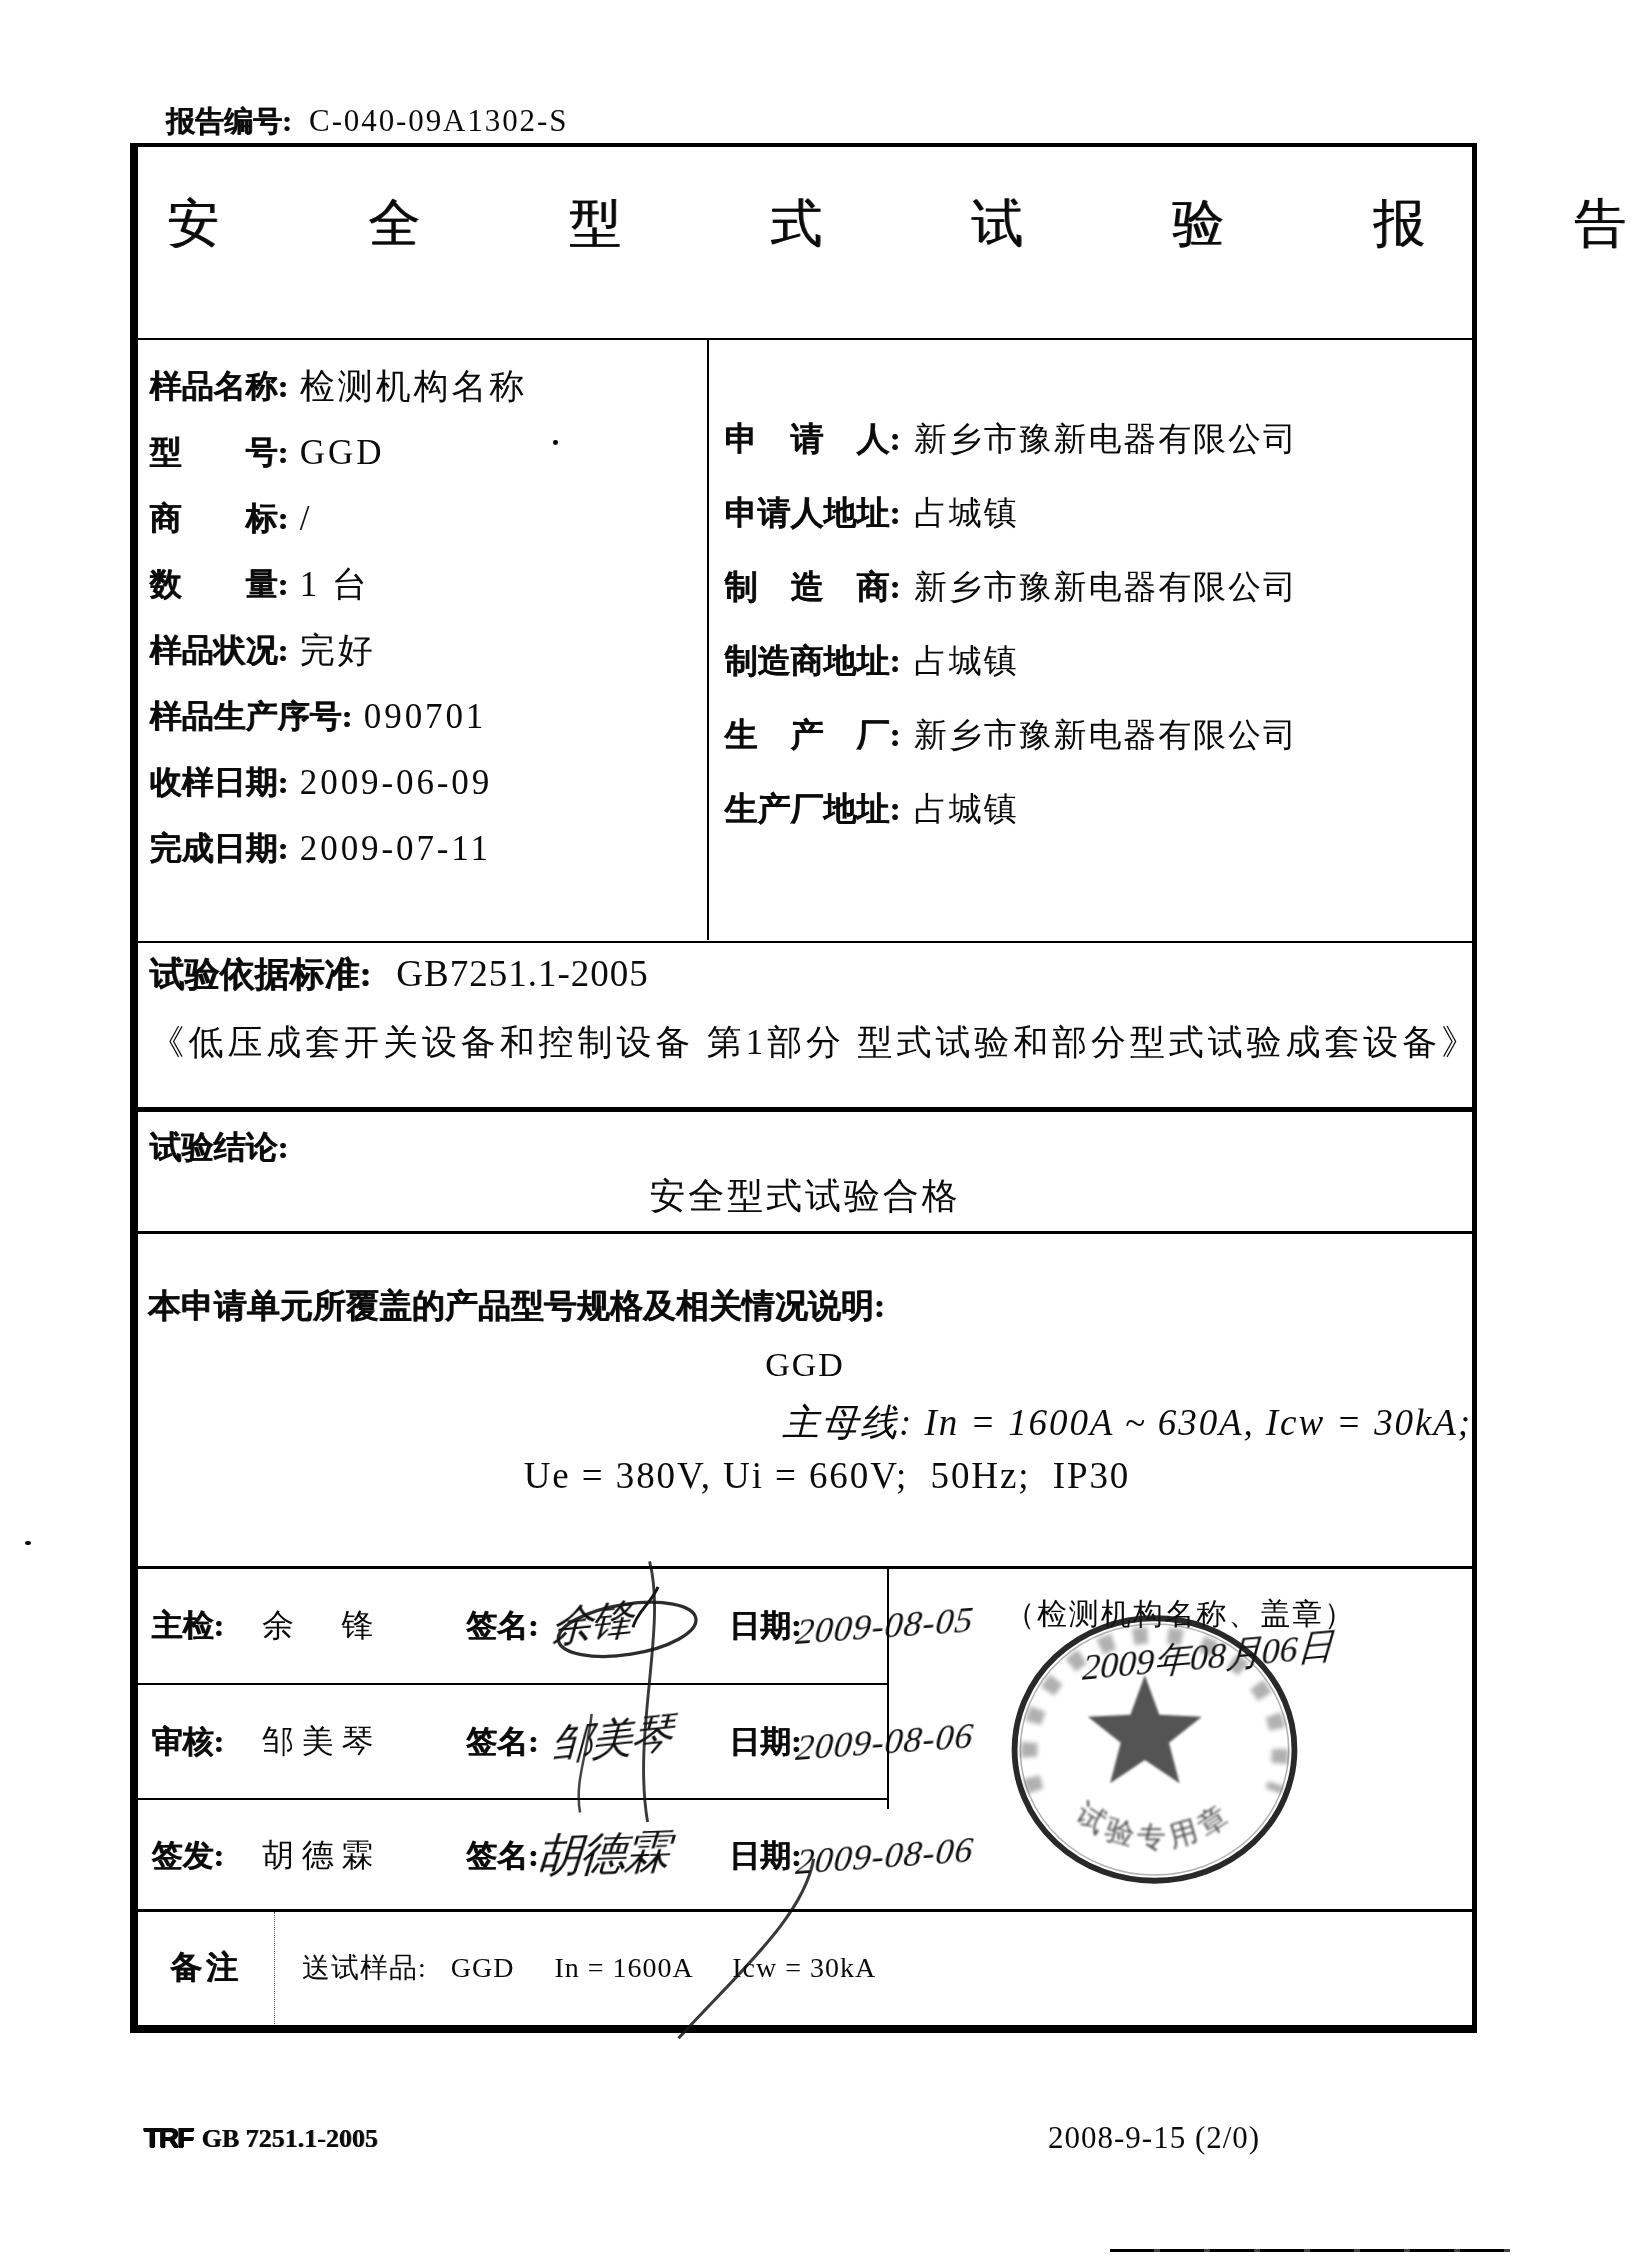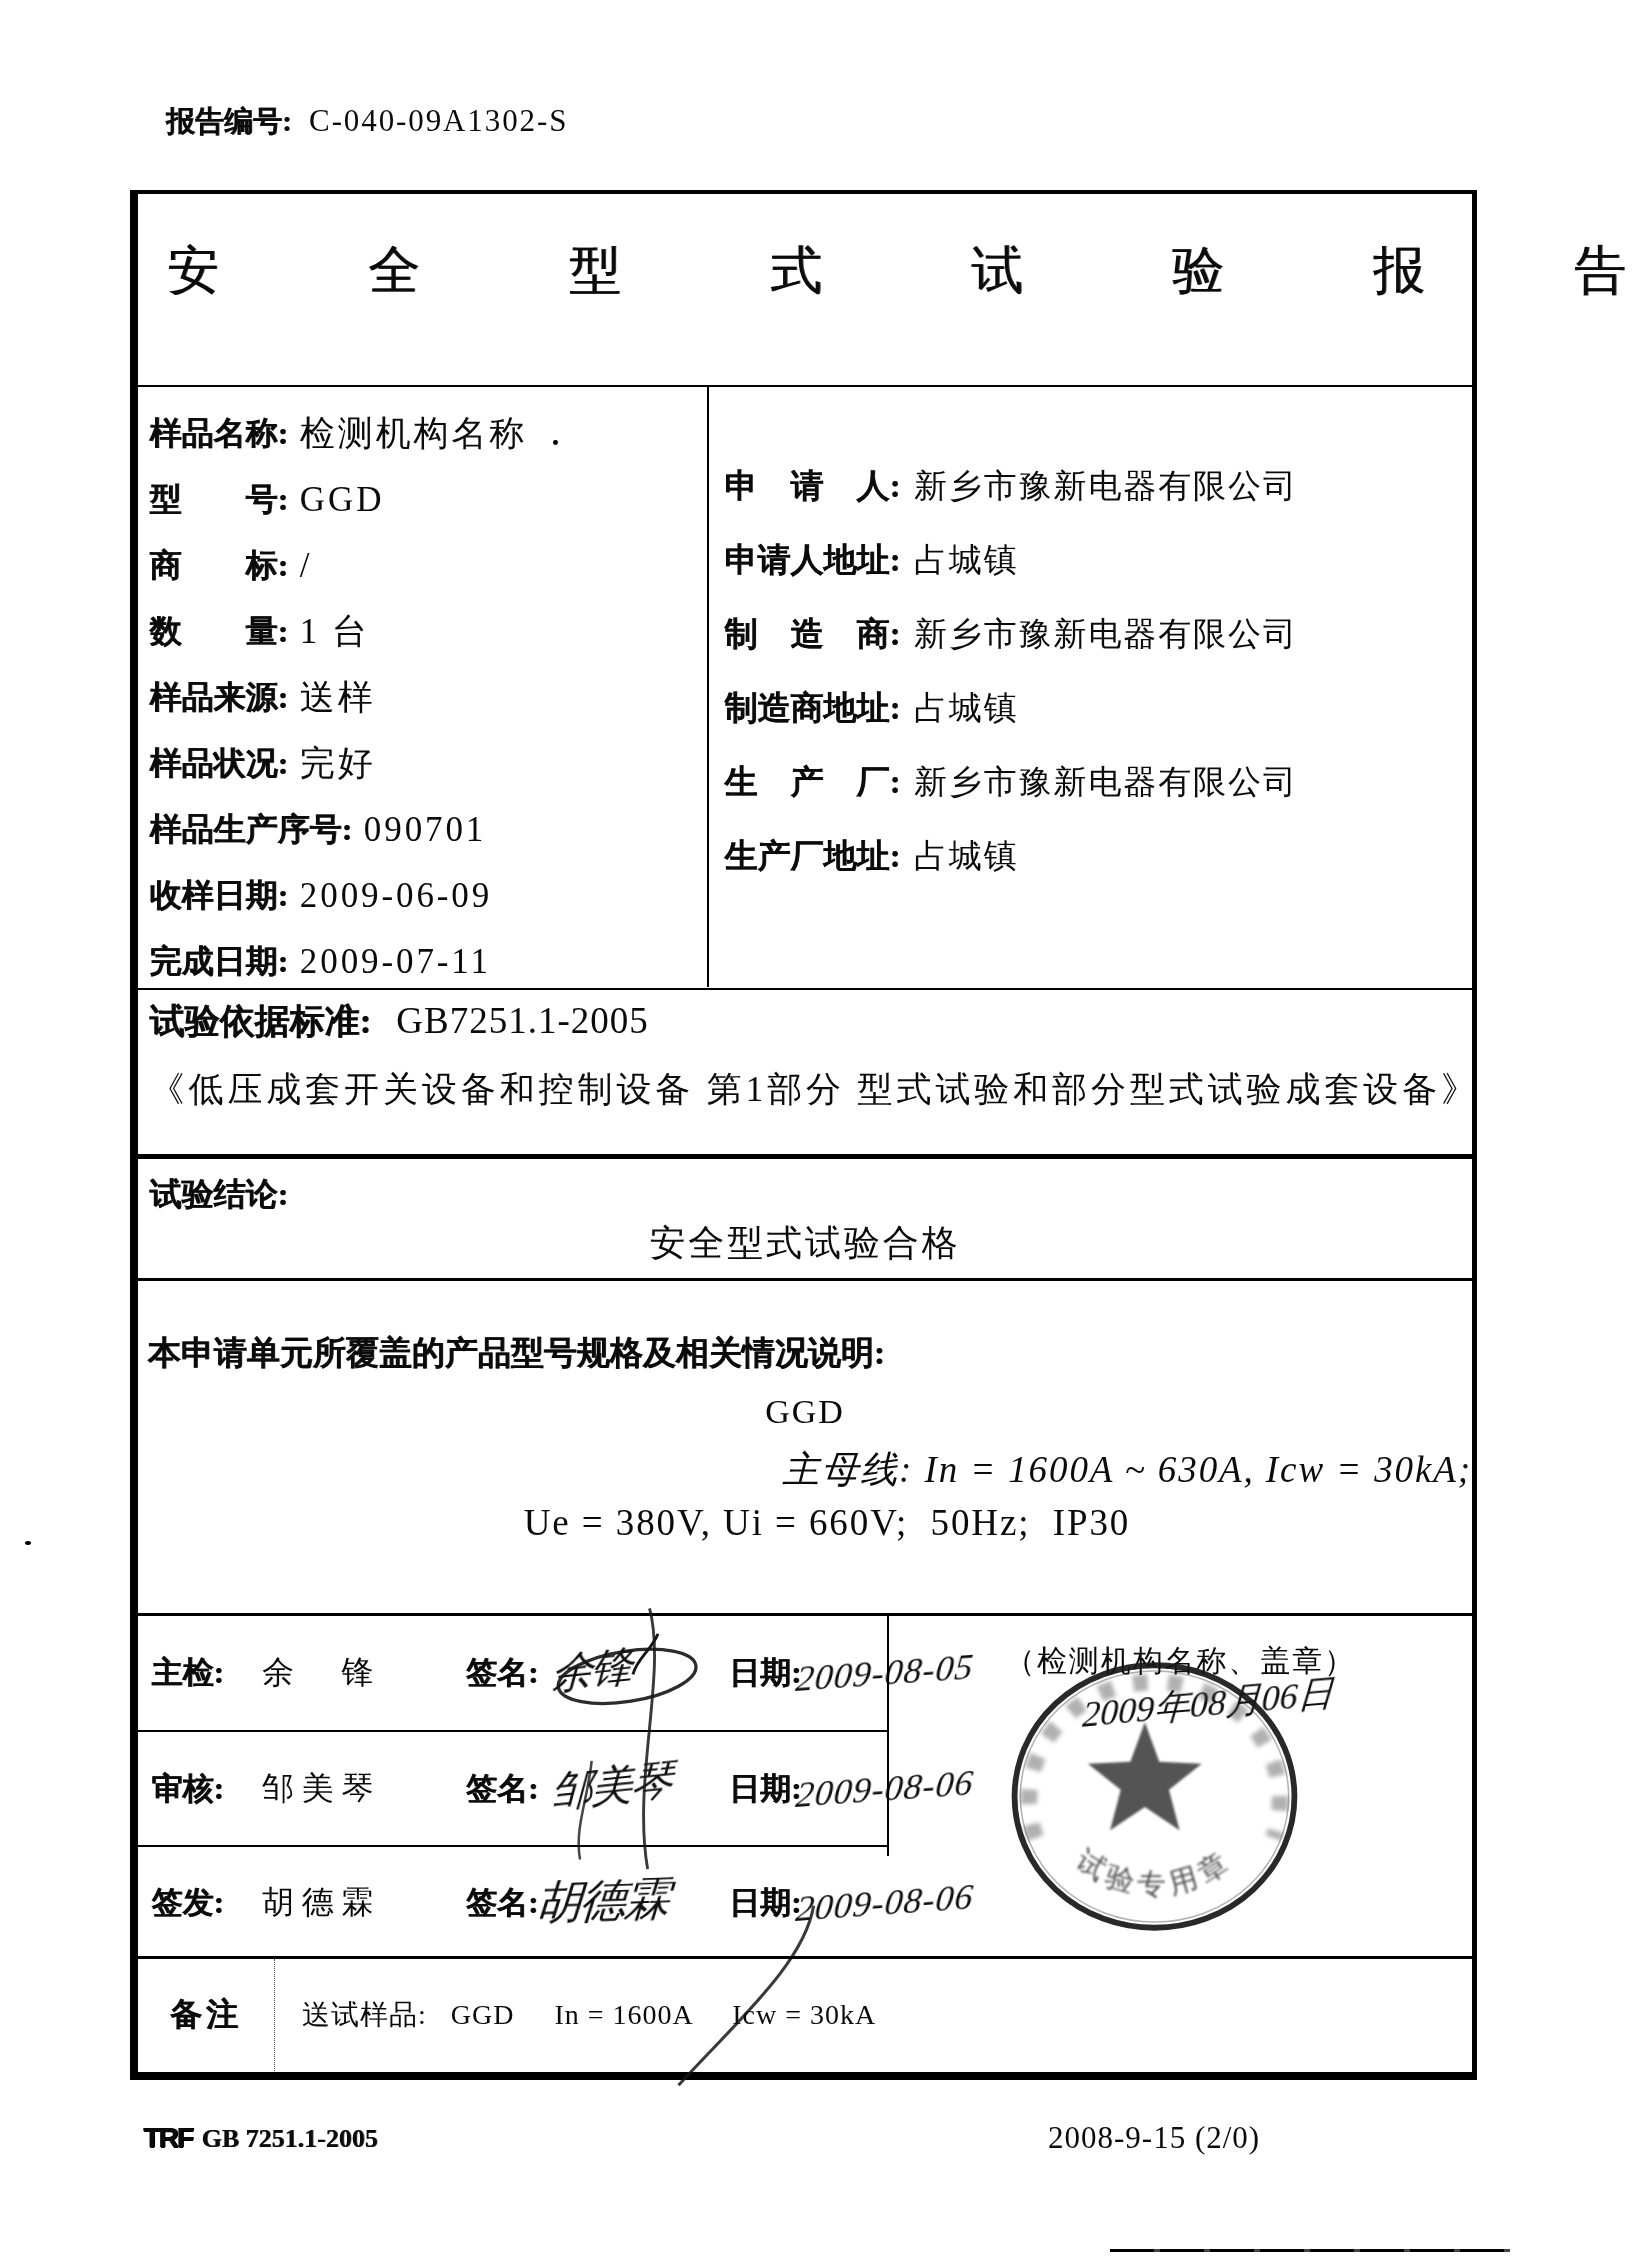"安 全 型 式 试" #doc-table { margin-top: 47px -> none }
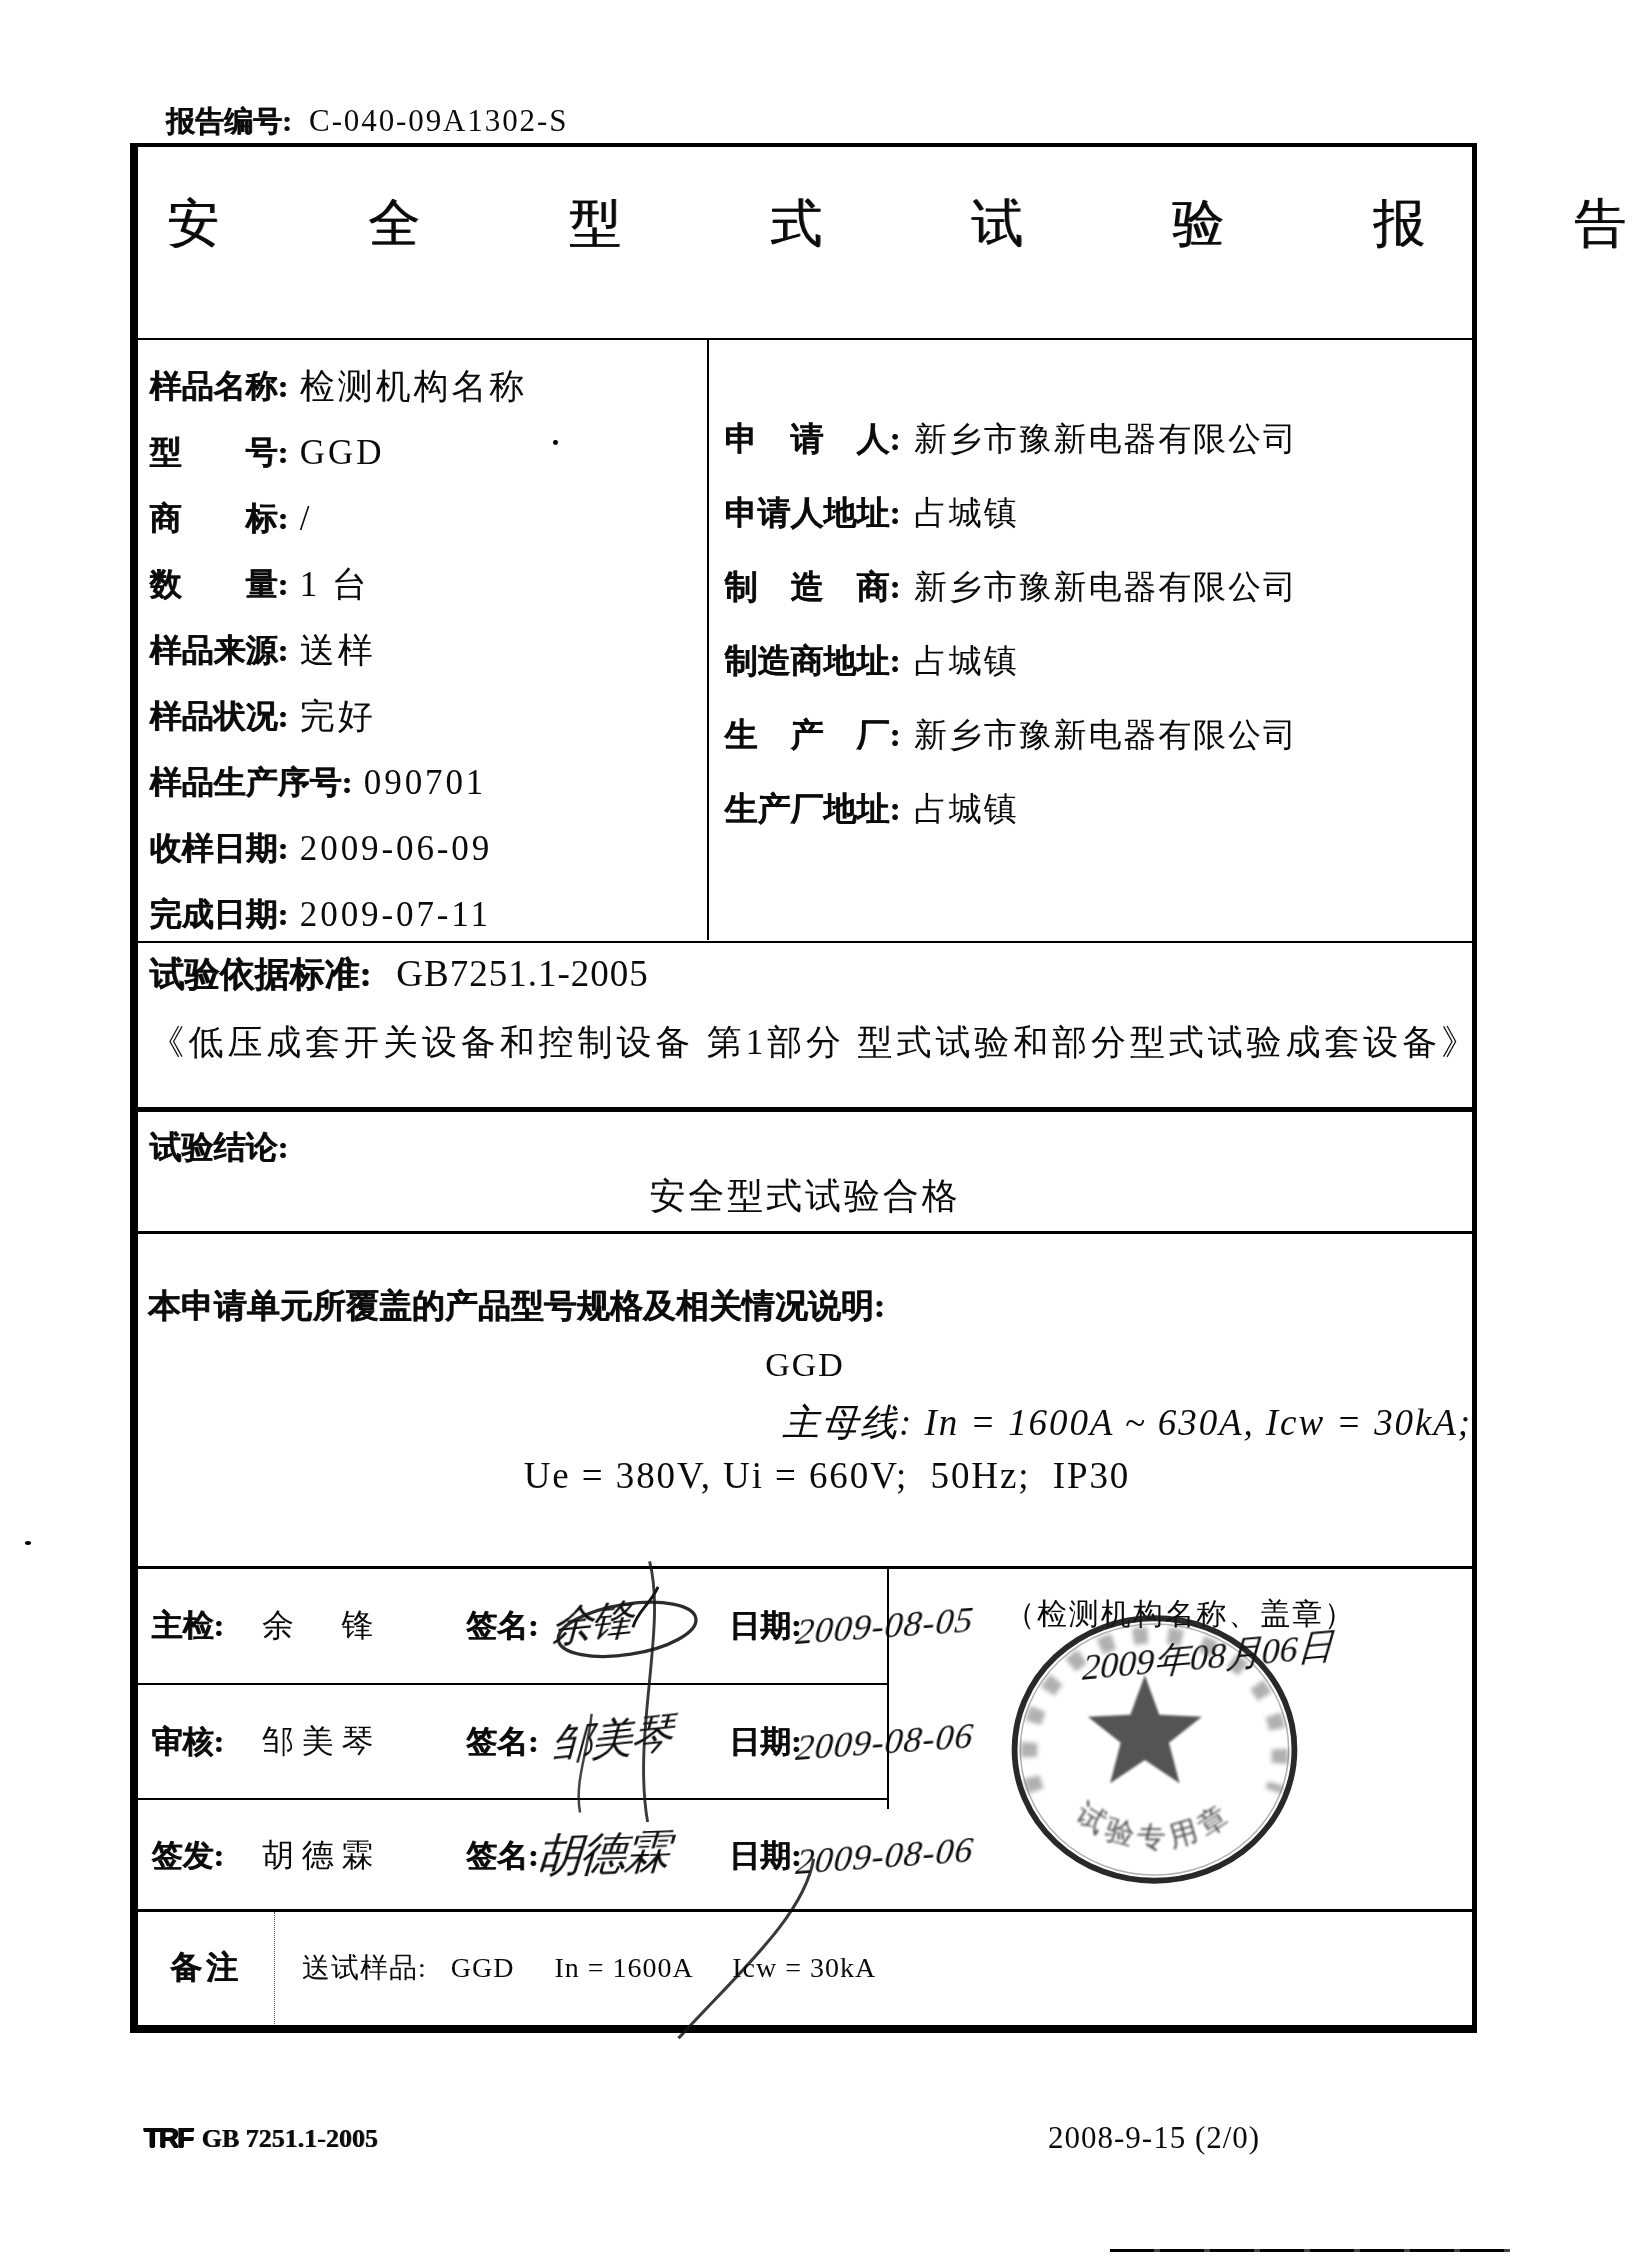"样品来源:" div.info-line { html: <div> <span>样品来源:</span> <span>送样</span> </div> -> none }
